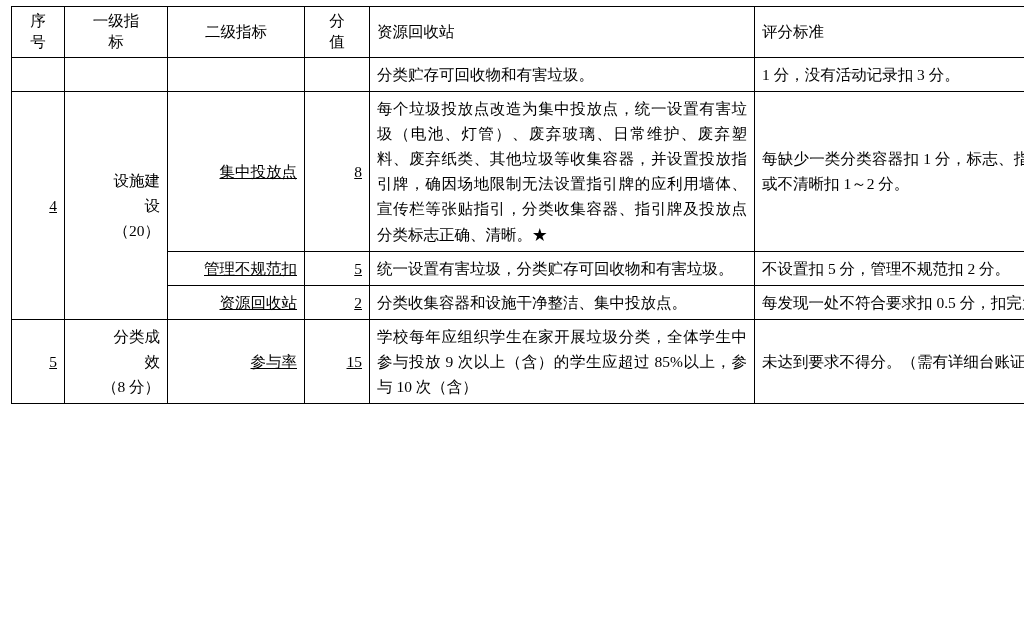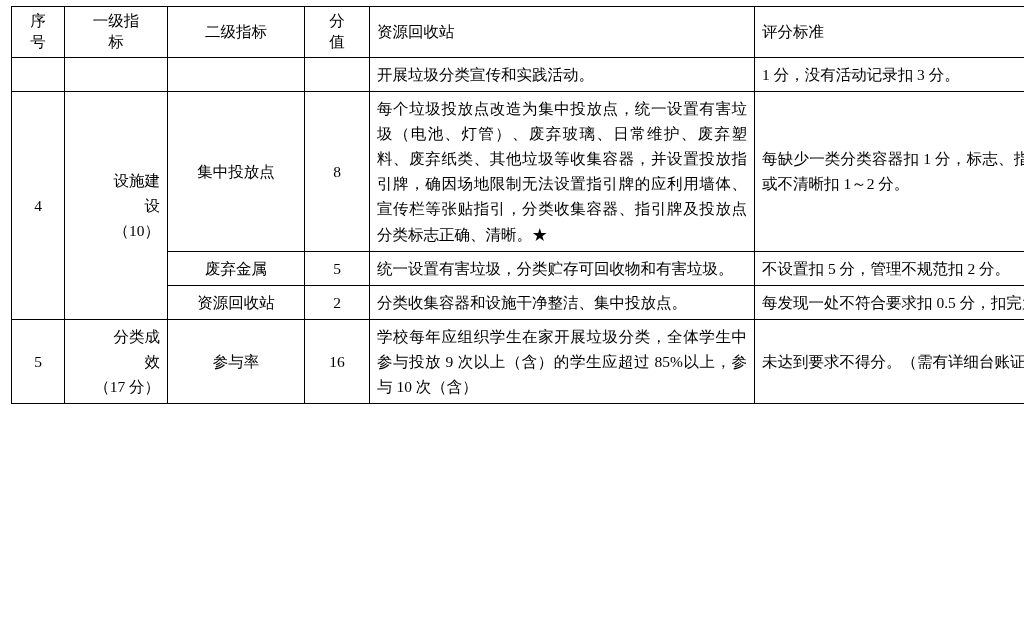"开展垃圾分类宣传和实践活动。" td.c-content { text: 开展垃圾分类宣传和实践活动 -> 分类贮存可回收物和有害垃圾 }
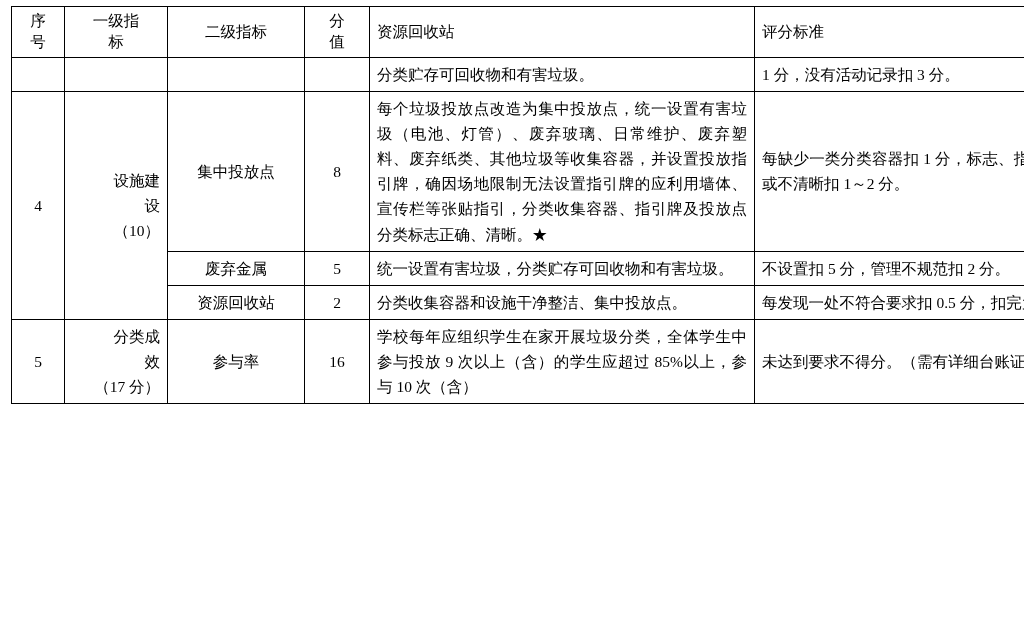"集中投放点" td.cell-center { text-align: center -> right; text-decoration: none -> underline }
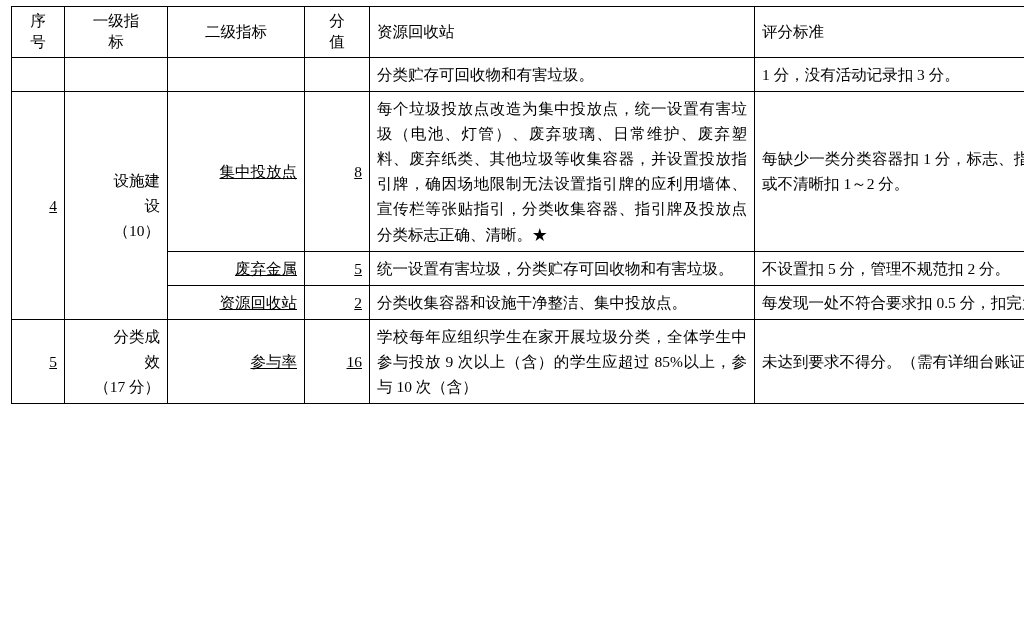"（10）" div { text: 10 -> 20 }
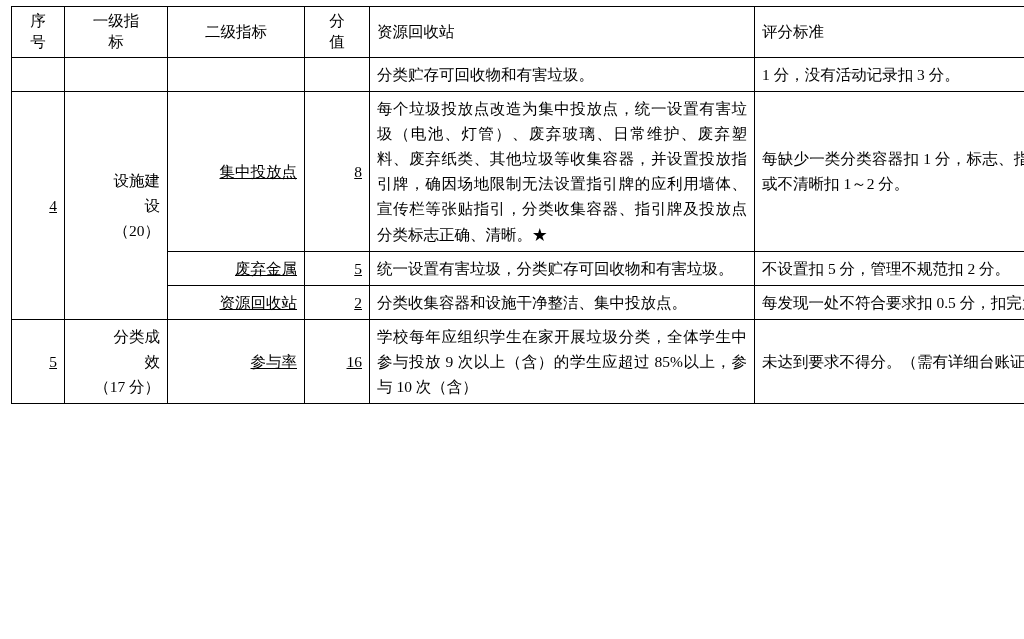"废弃金属" td.c-lvl2 { text: 废弃金属 -> 管理不规范扣 }
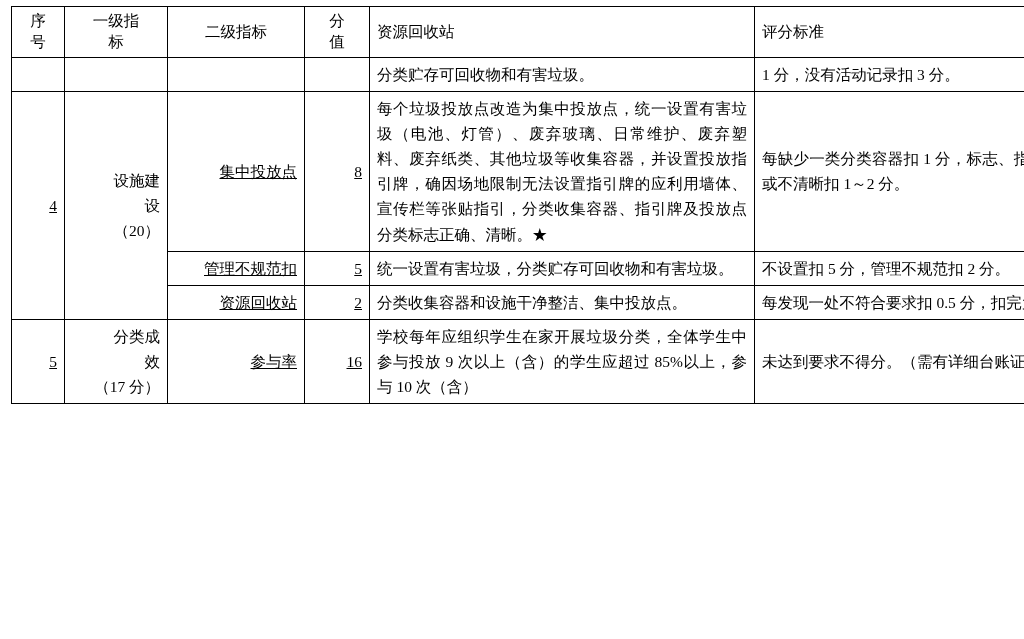"16" td.c-score { text: 16 -> 15 }
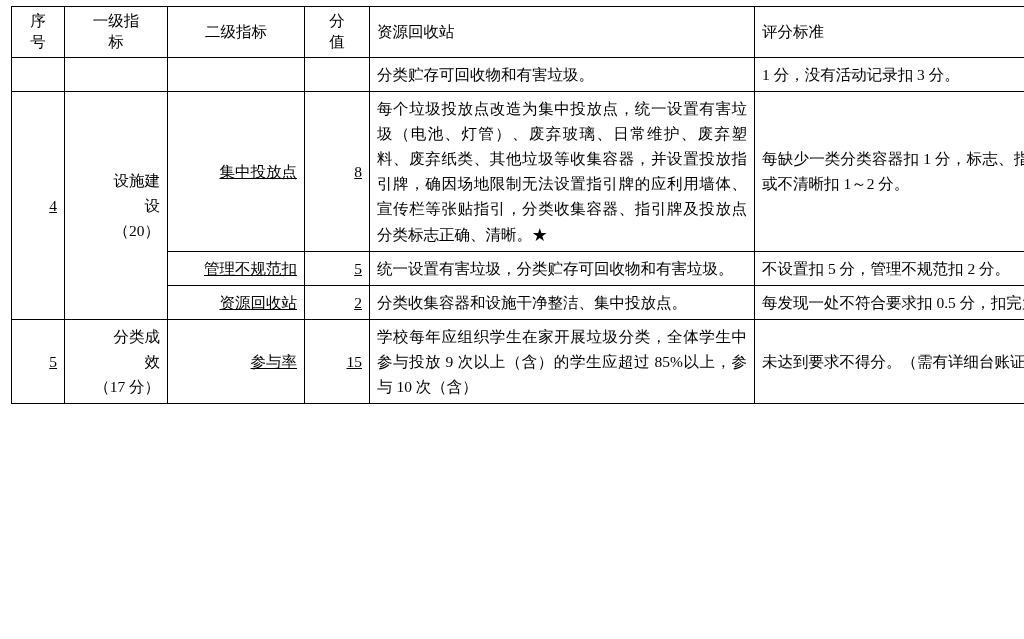"（17 分）" div { text: 17 -> 8 }
